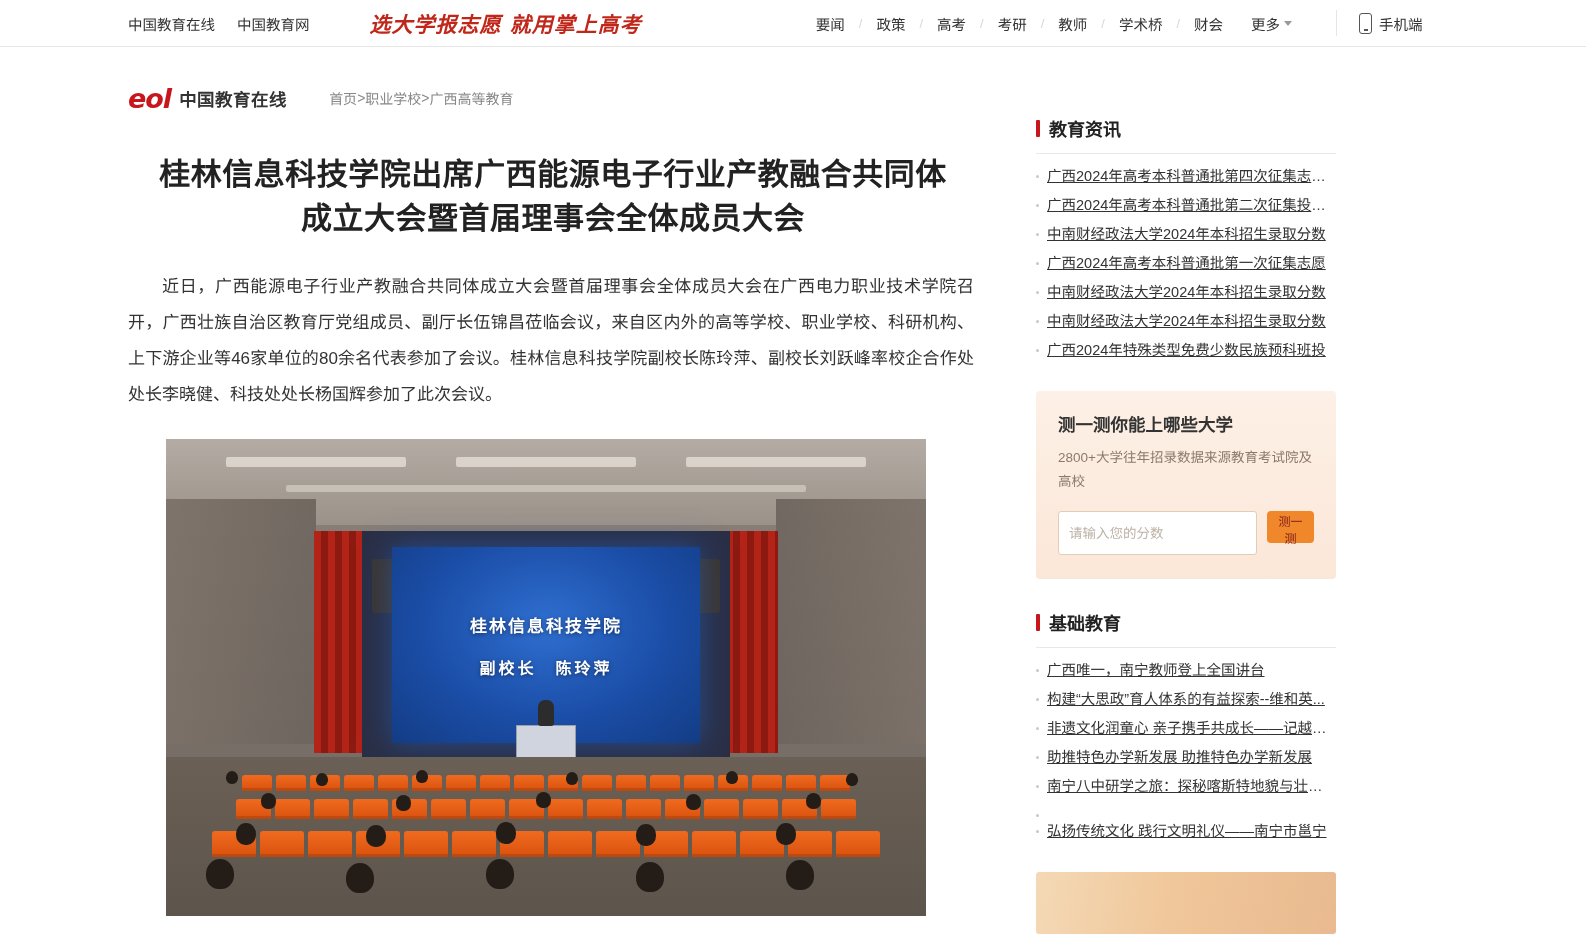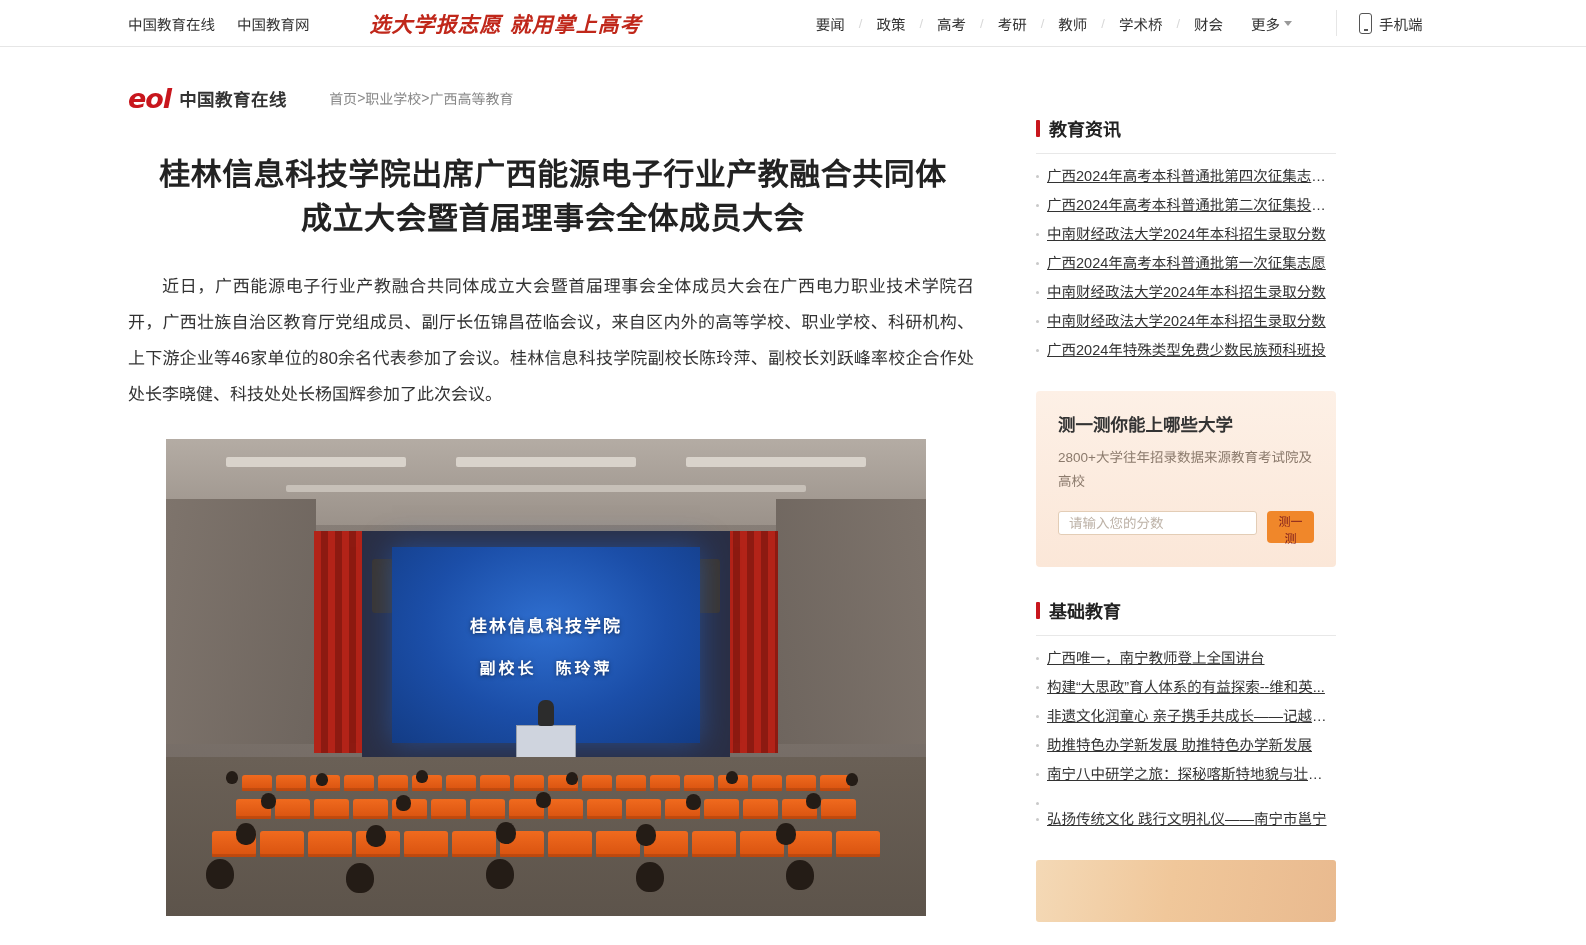"请输入您的分数" .promo-input { height: 24px -> 44px }
